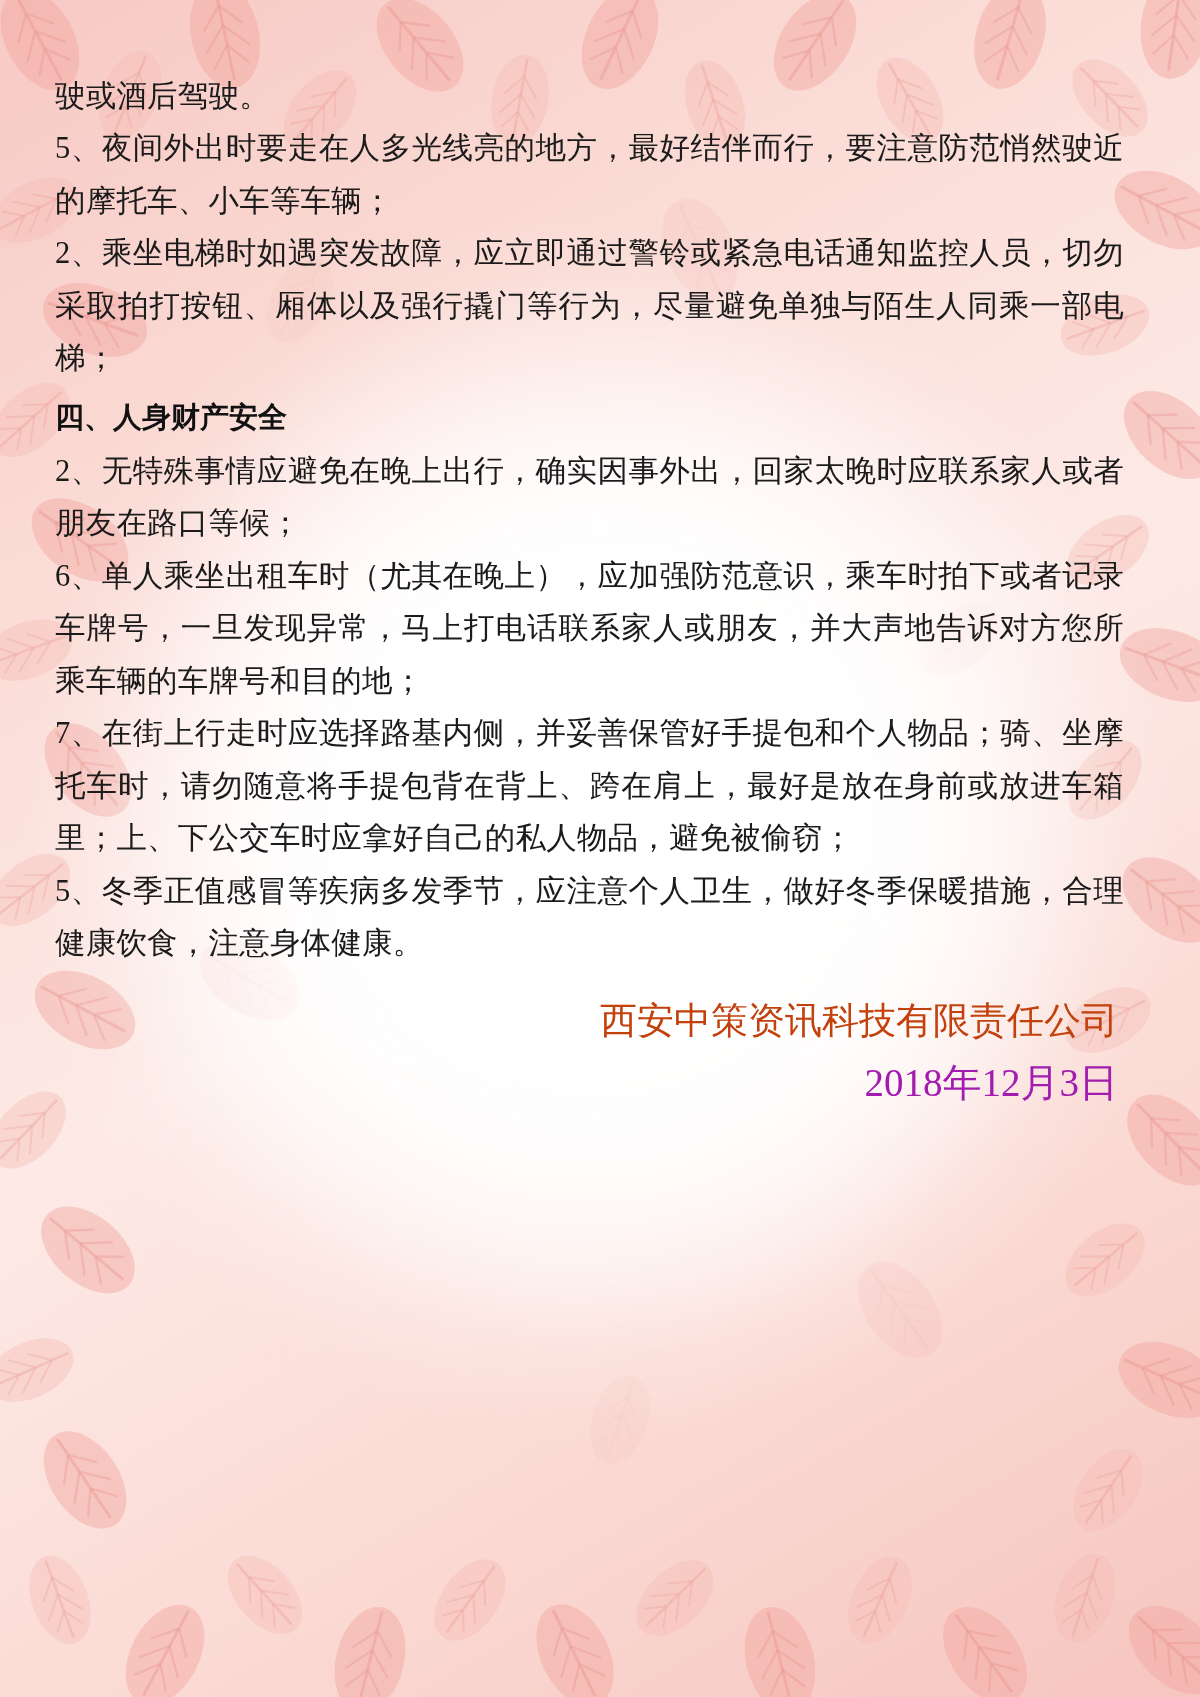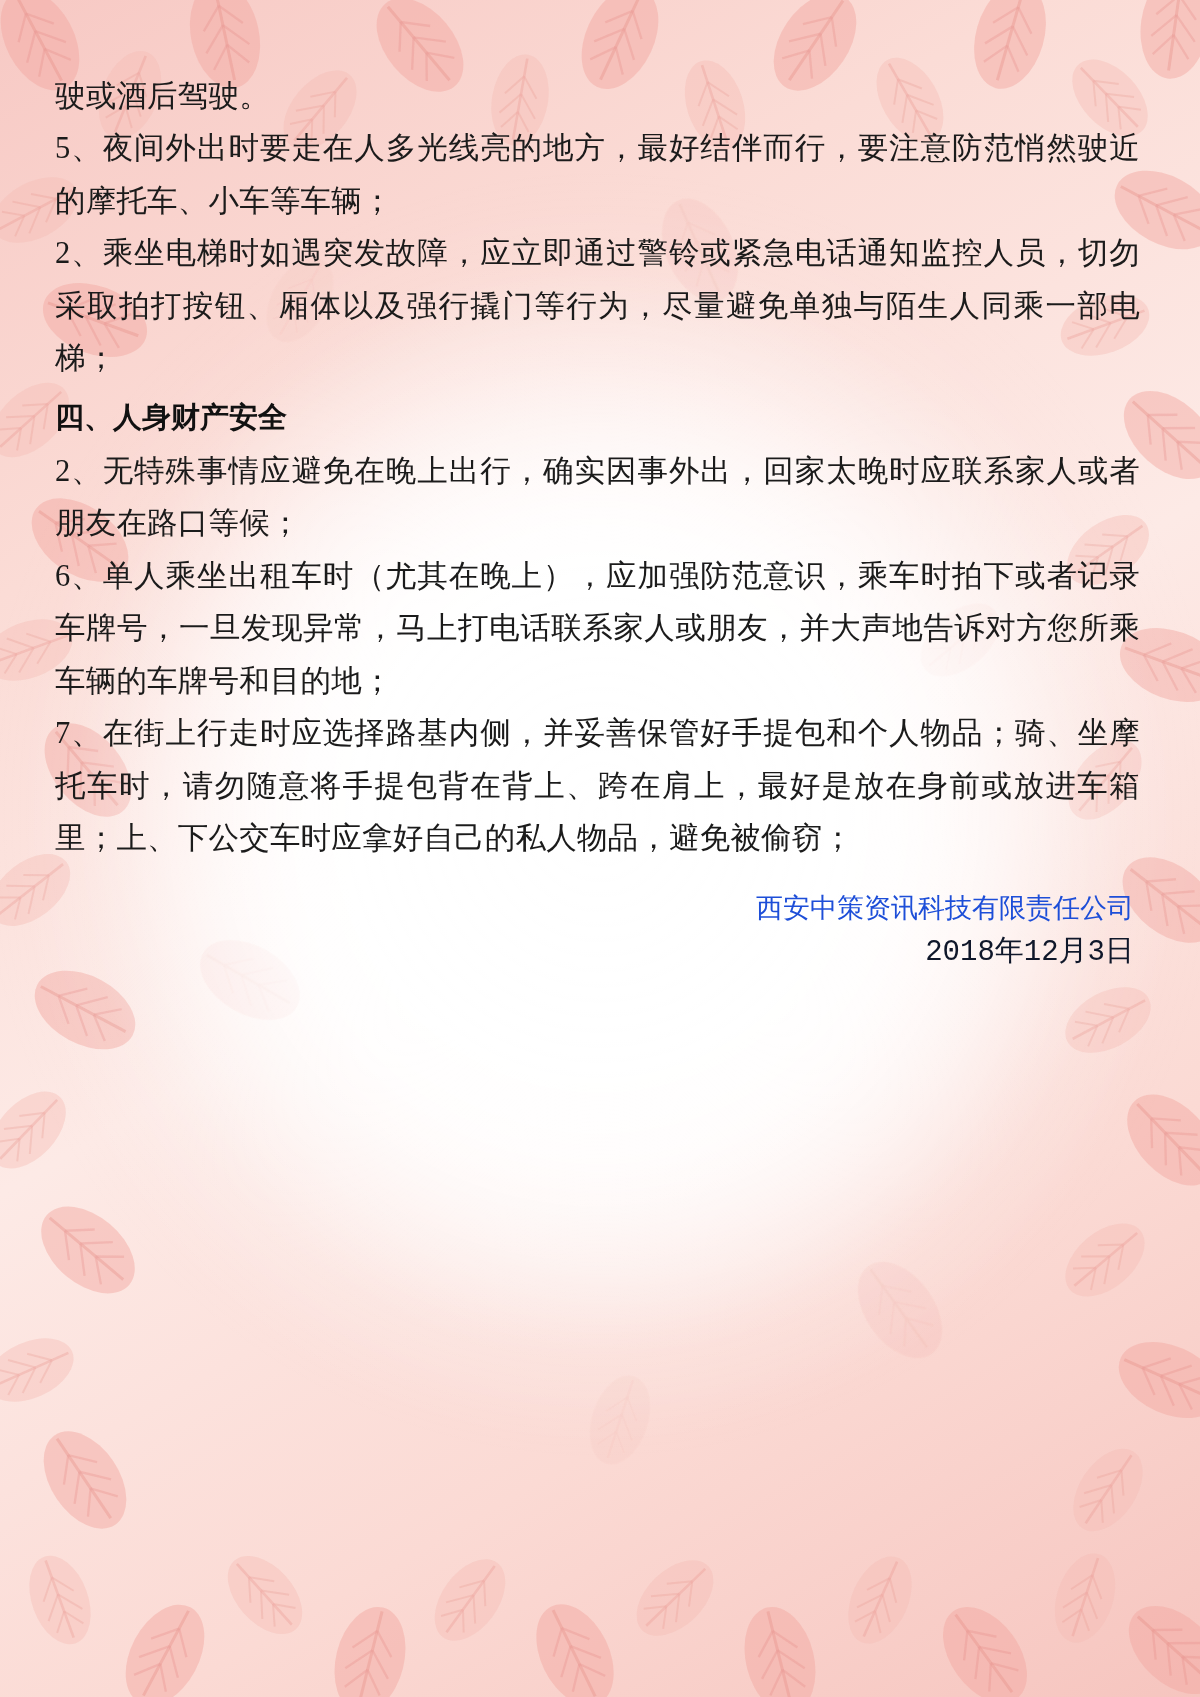"驶或酒后驾驶。" #page { padding: 70px 60px 40px 55px -> 70px 76px 40px 55px }
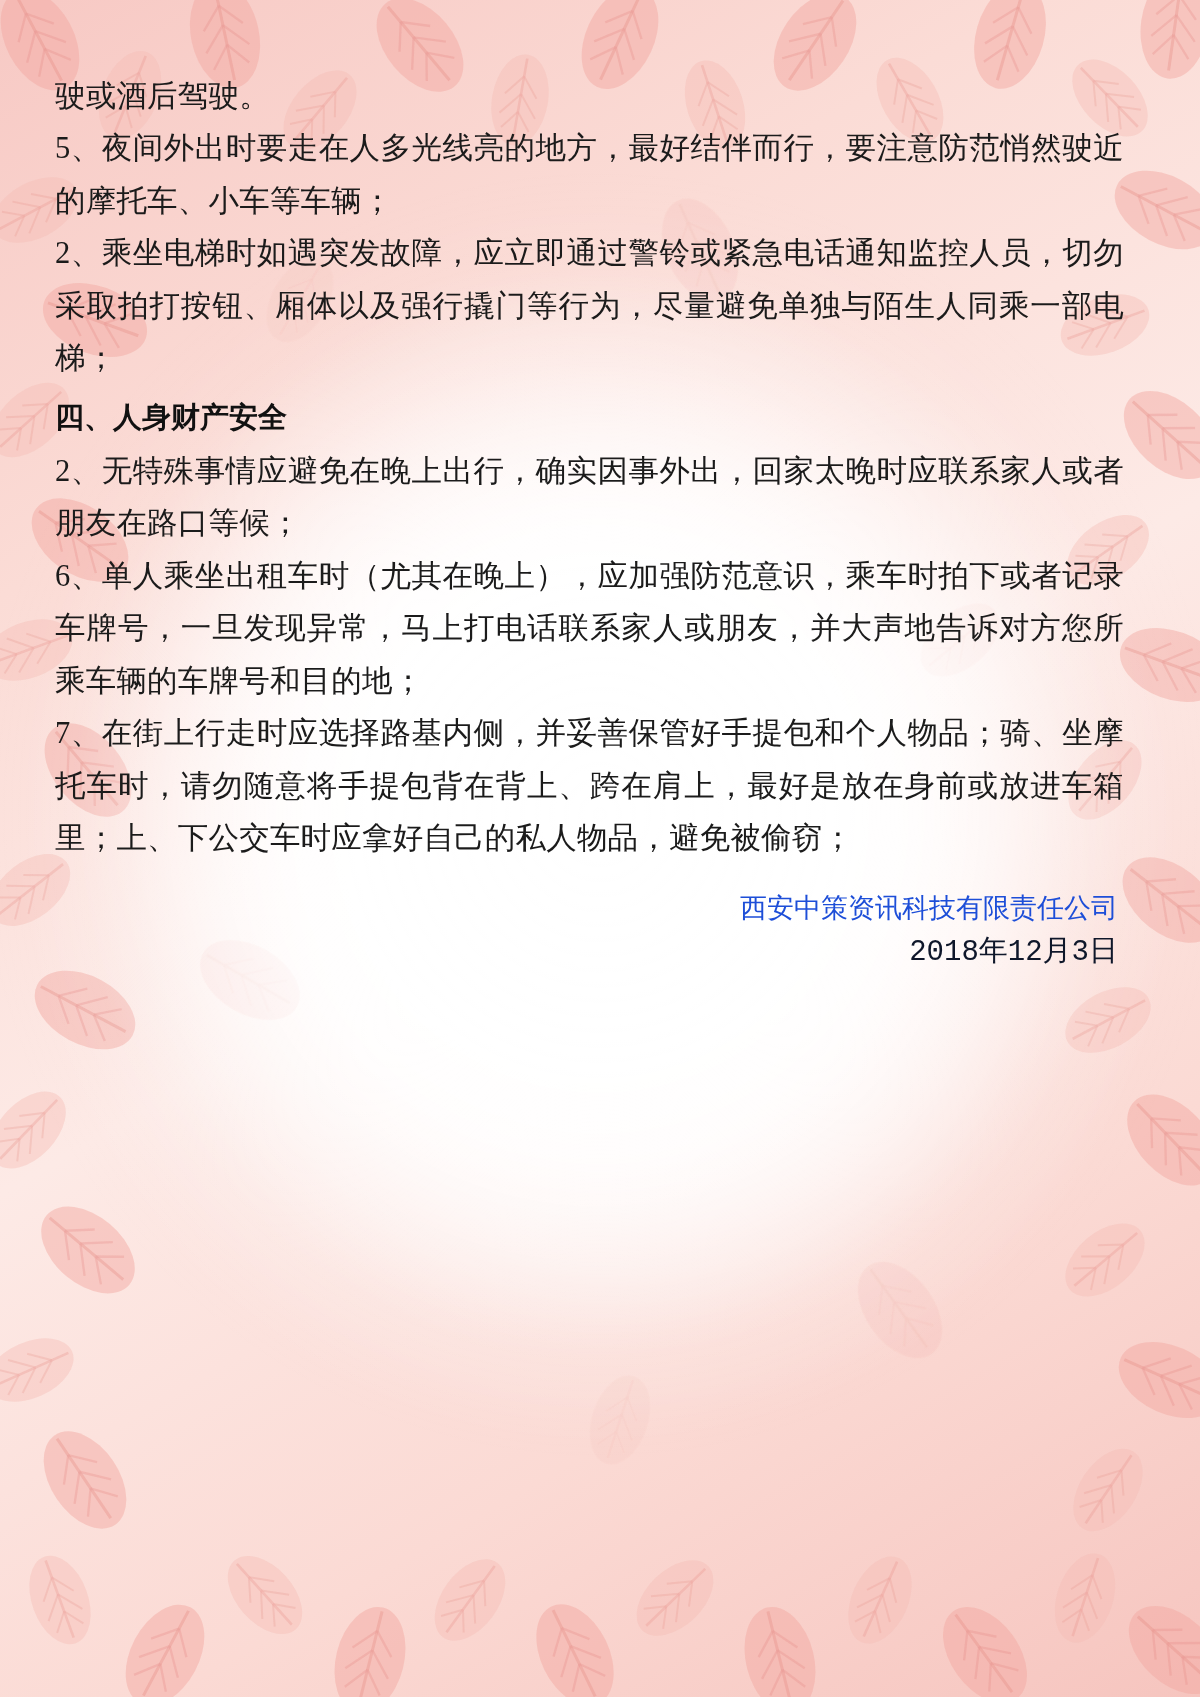"5、冬季正值感冒等疾病多发季节，应注意个人卫生，做好冬季保暖措施，合理健康饮食，" p.para { html: none -> <p>5、冬季正值感冒等疾病多发季节，应注意个人卫生，做好冬季保暖措施，合理健康饮食，注意身体健康。</p> }
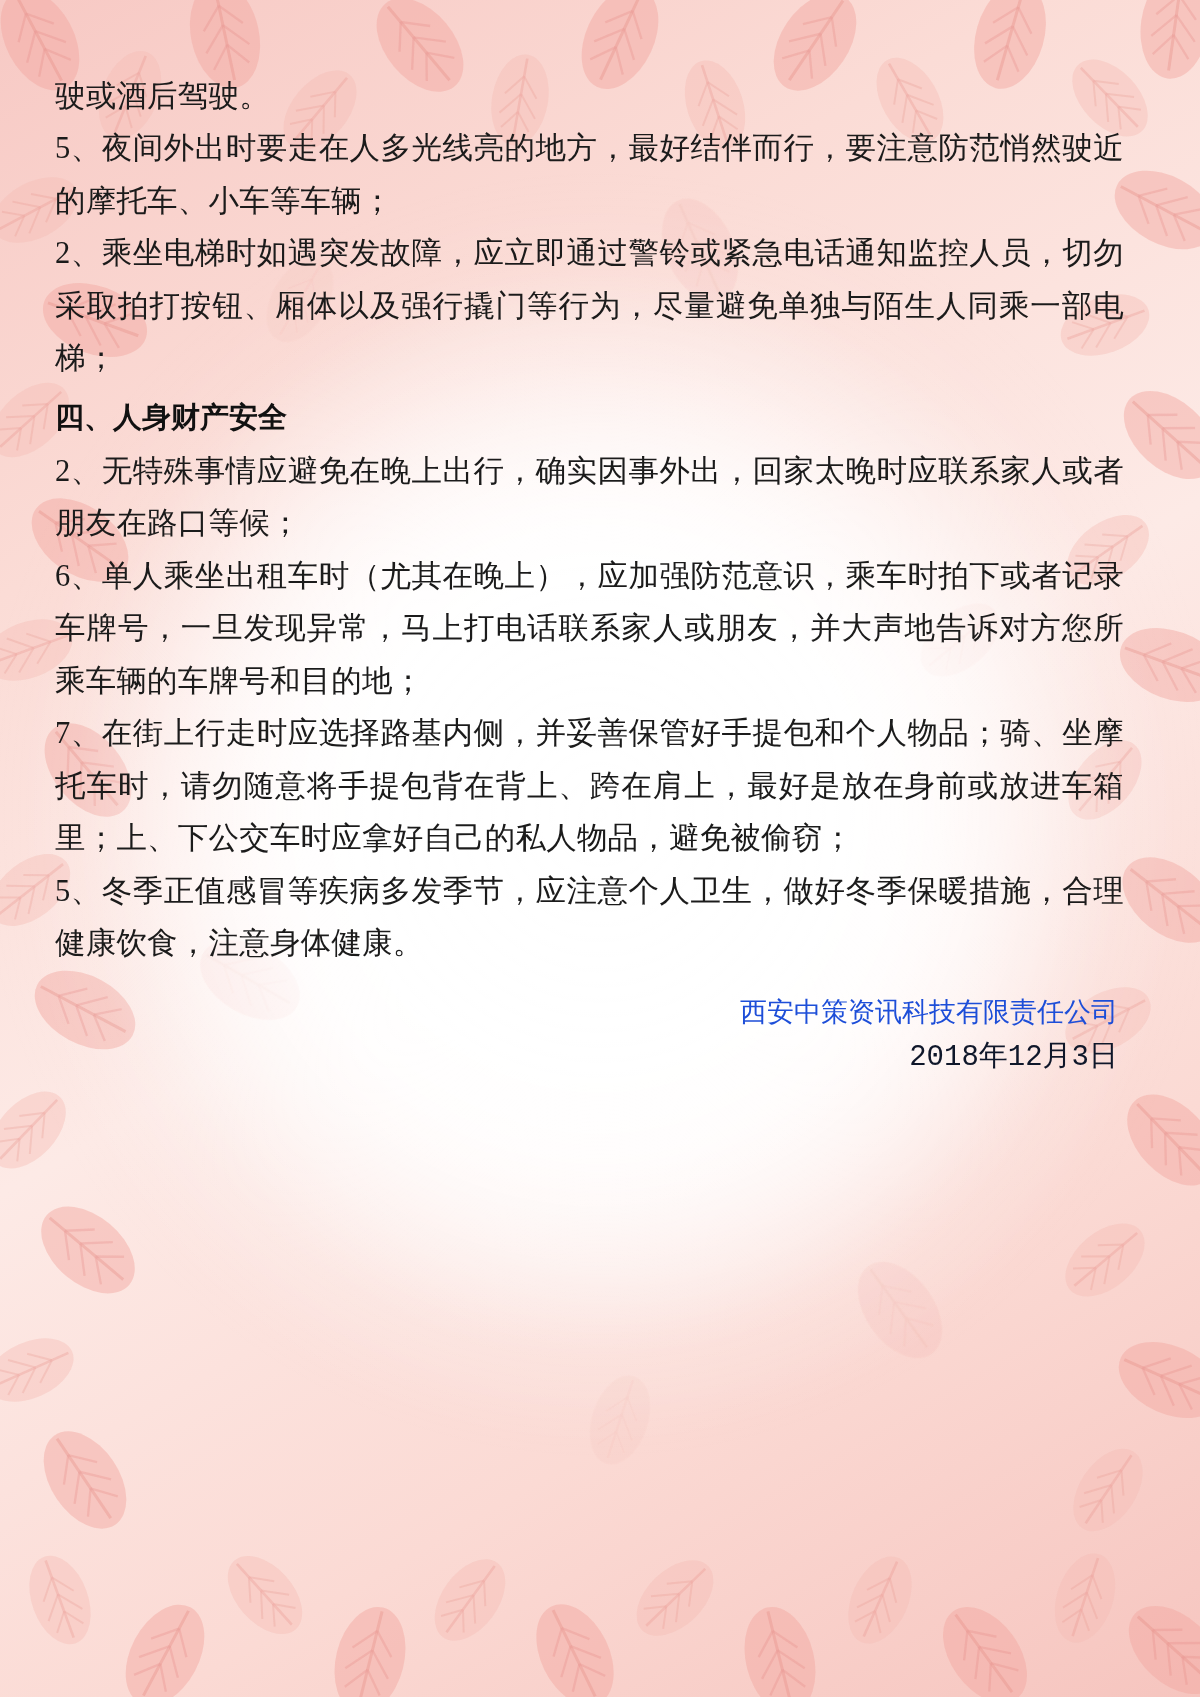"西安中策资讯科技有限责任公司" .sign-company { color: #1d4ed8 -> #c2410c; font-size: 27px -> 37px }
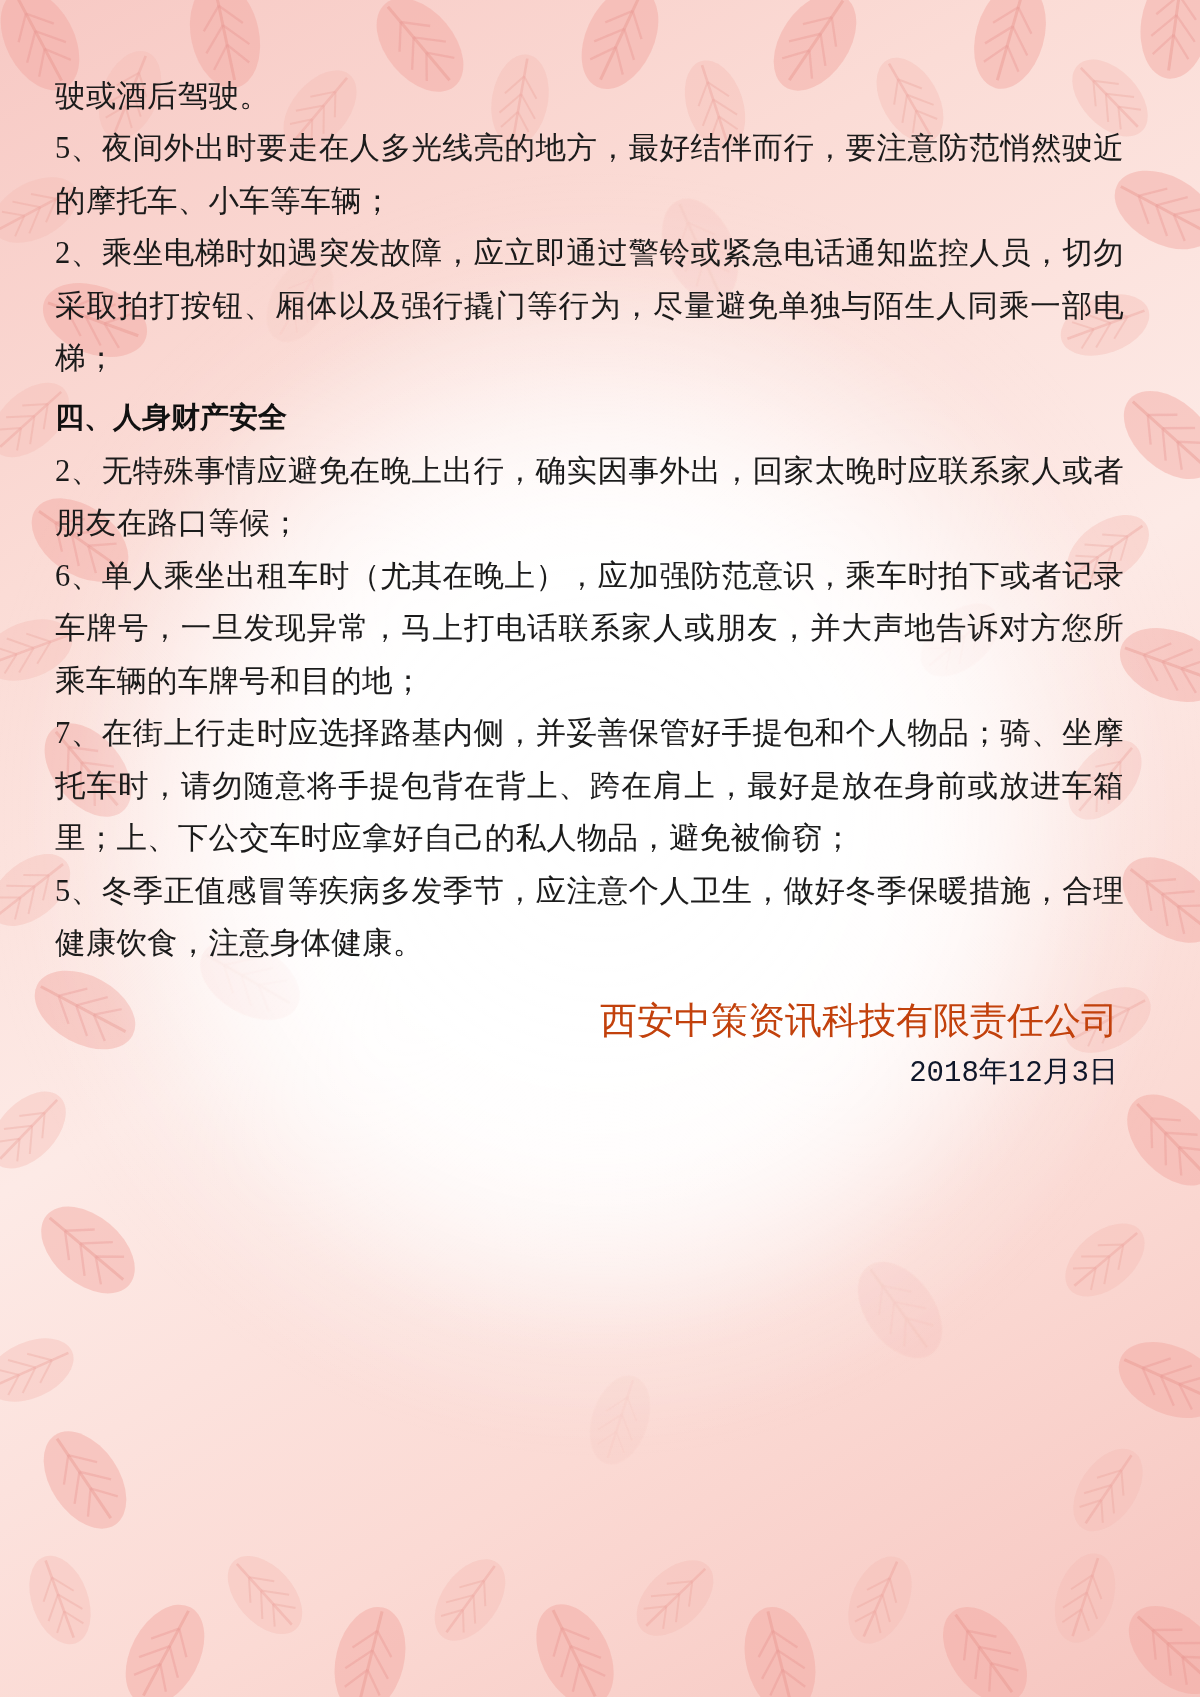"2018年12月3日" .sign-date { color: #0f172a -> #a21caf; font-family: Liberation Mono, monospace -> none; font-size: 29px -> 39px }
